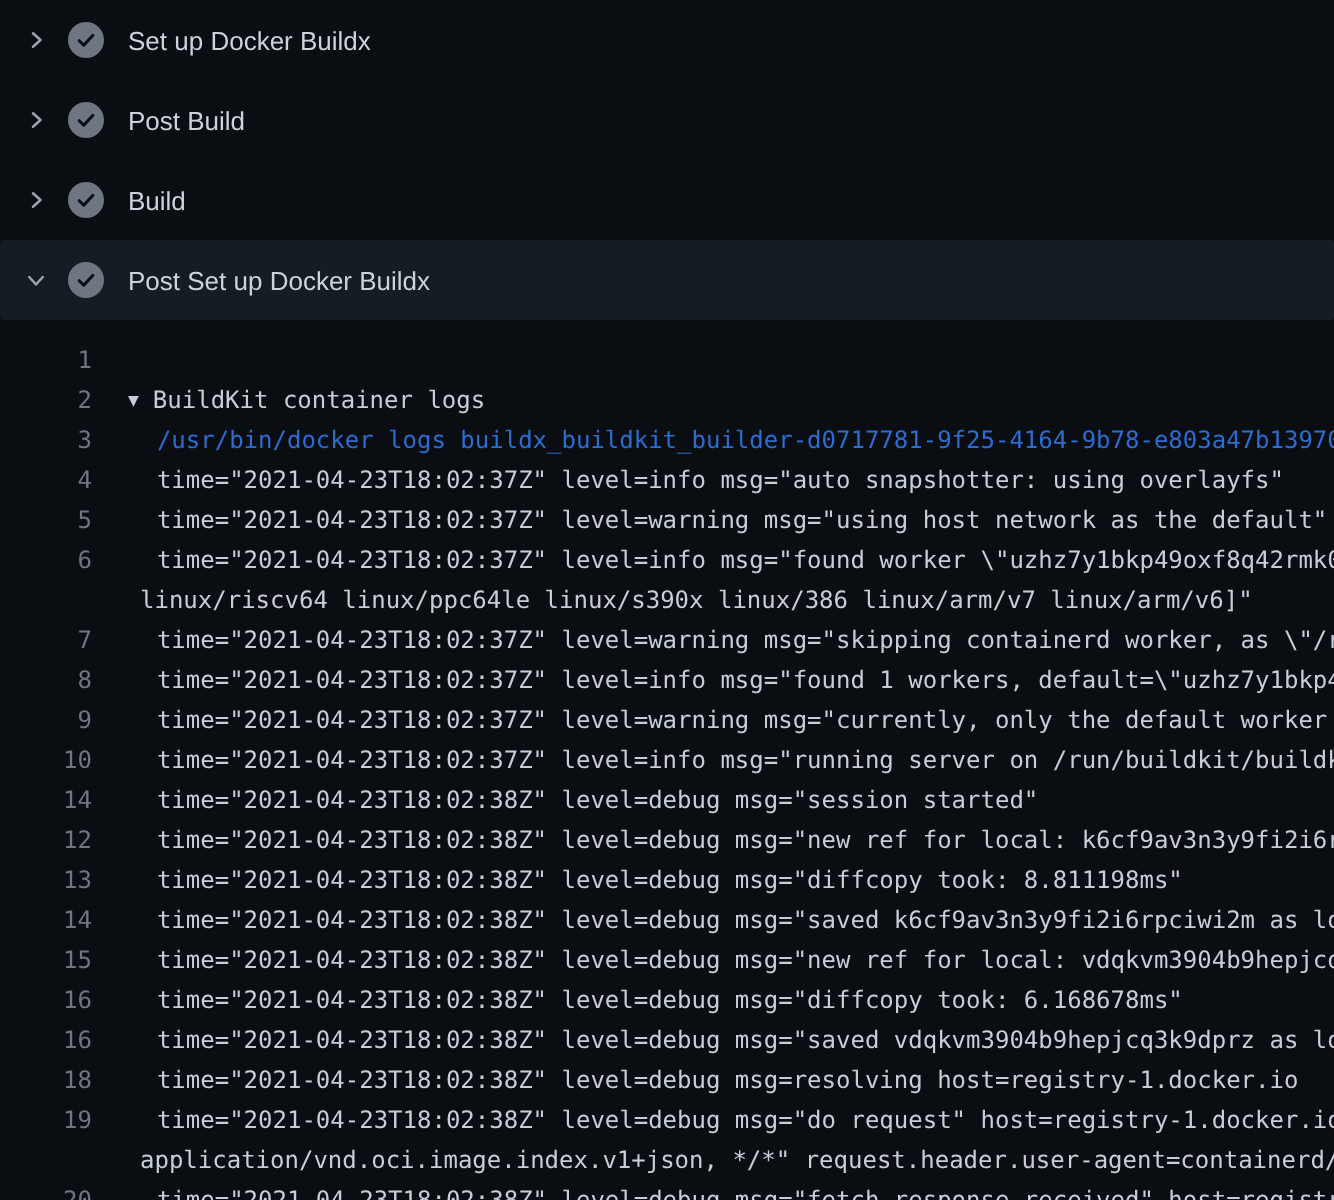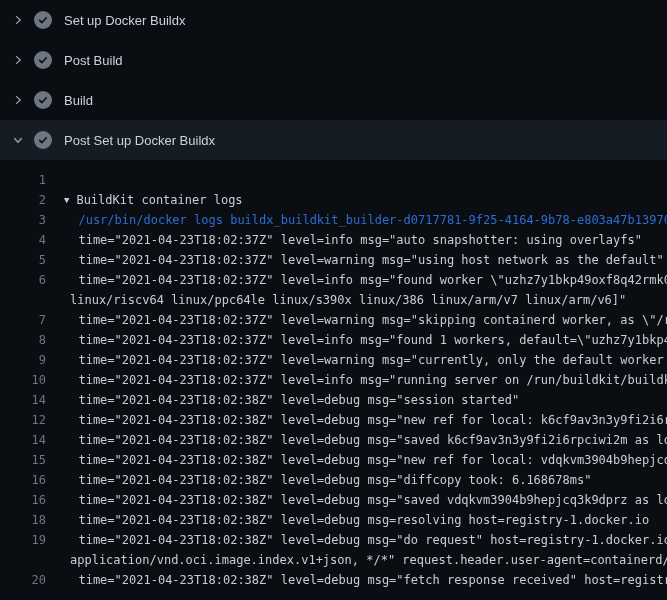"13" div.logrow { html: none -> <div> <span>13</span> <span> time="2021-04-23T18:02:38Z" level=debug msg="diffcopy took: 8.811198ms"</span> </div> }
